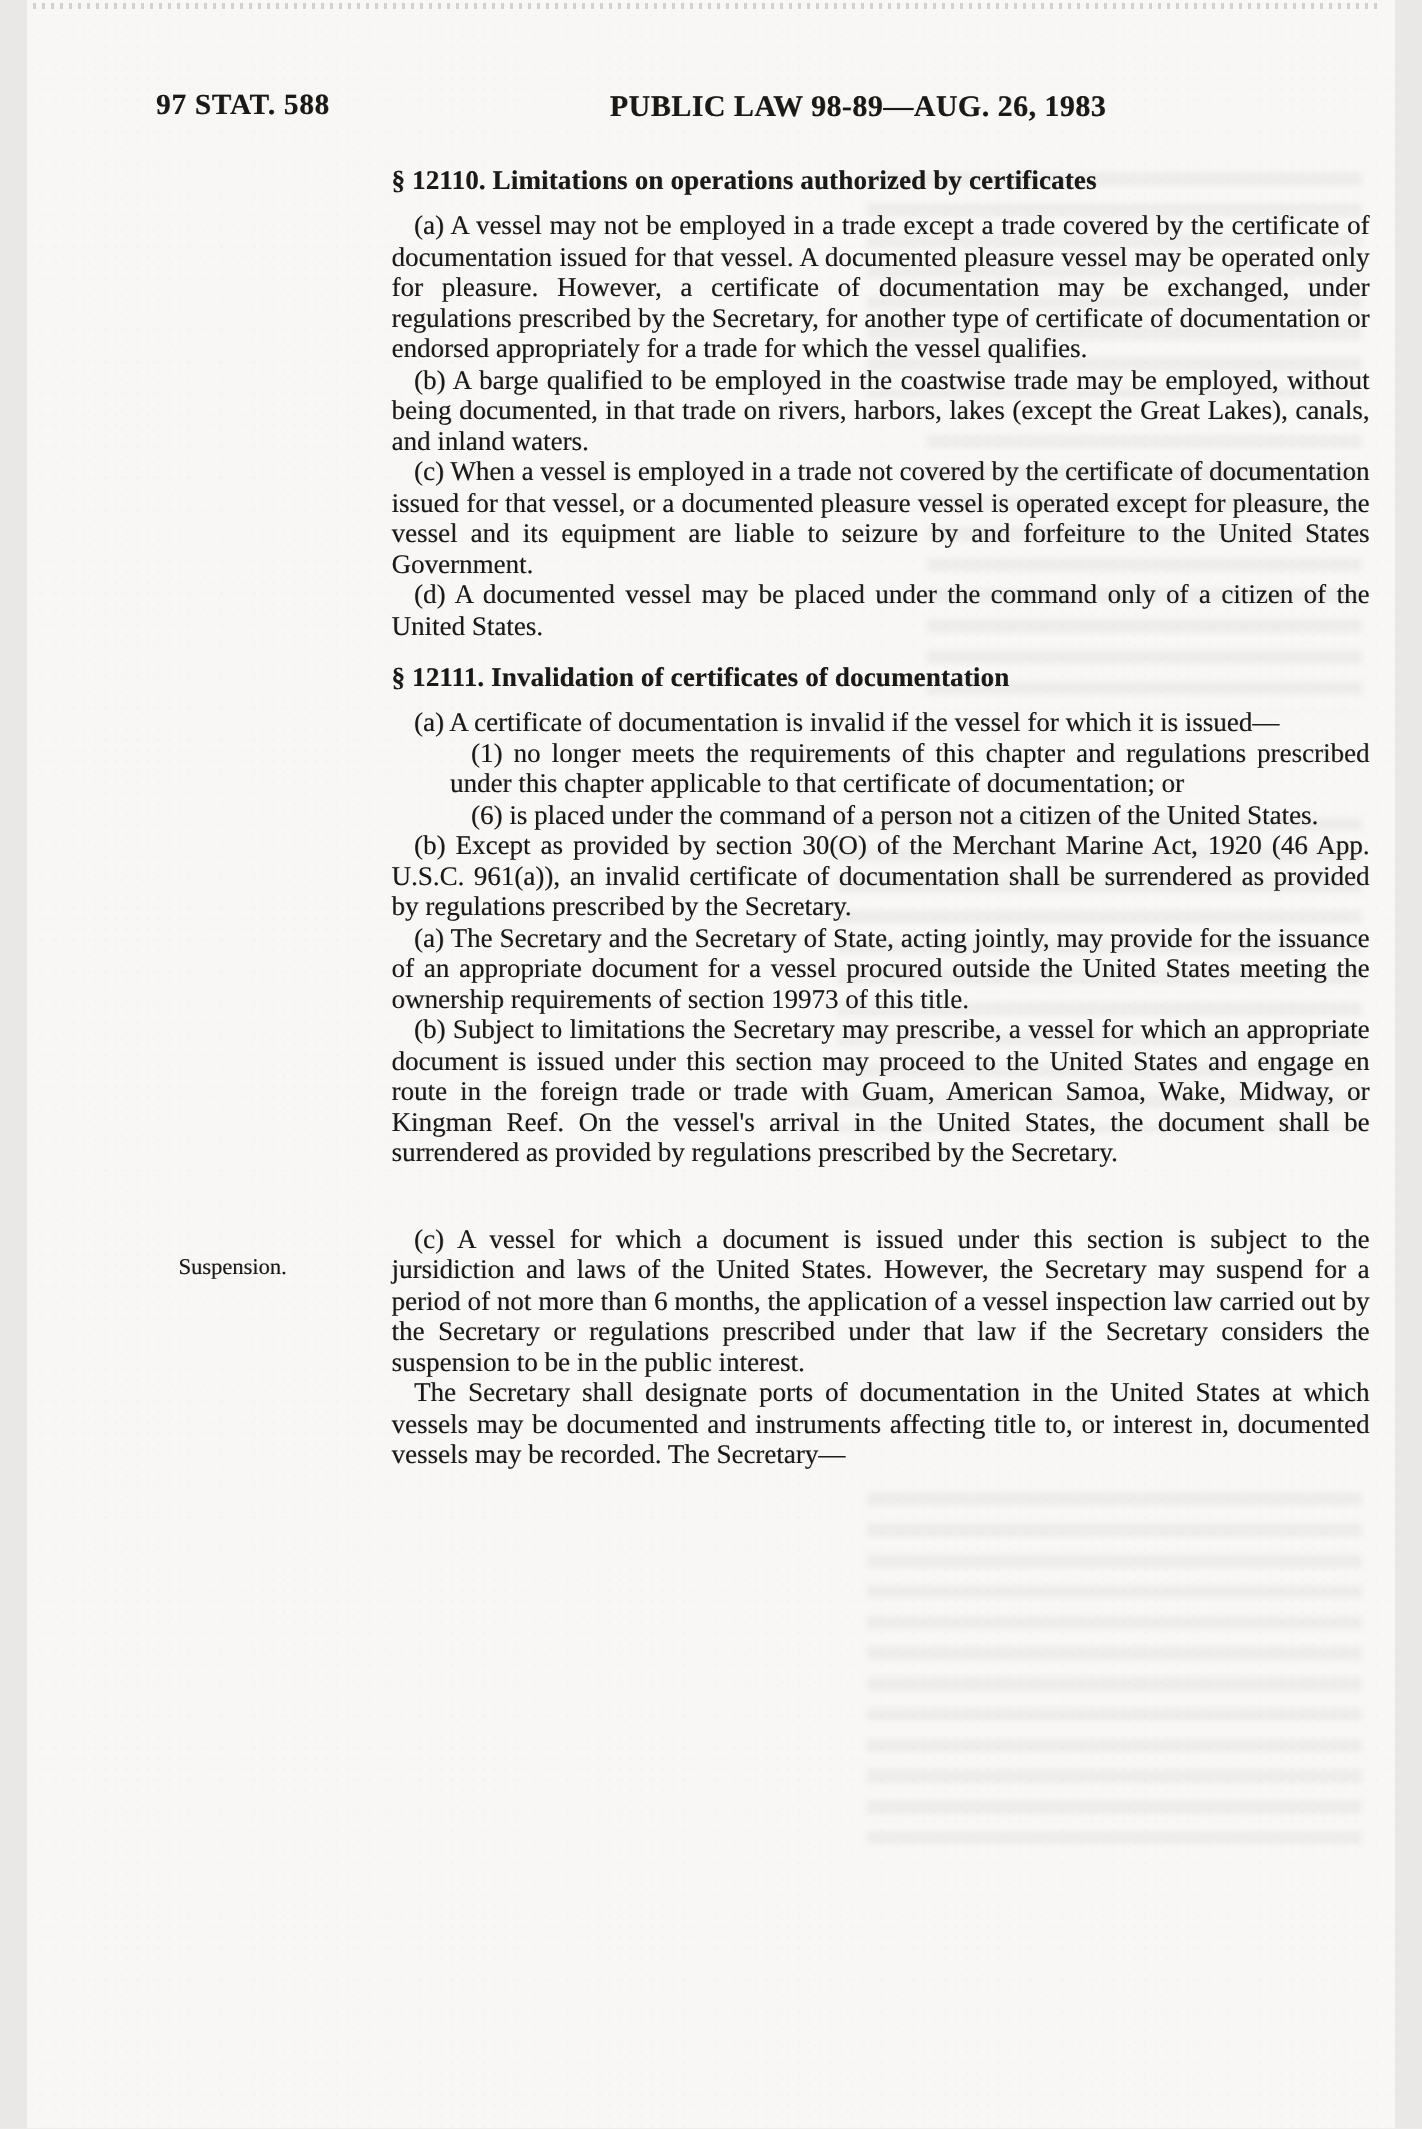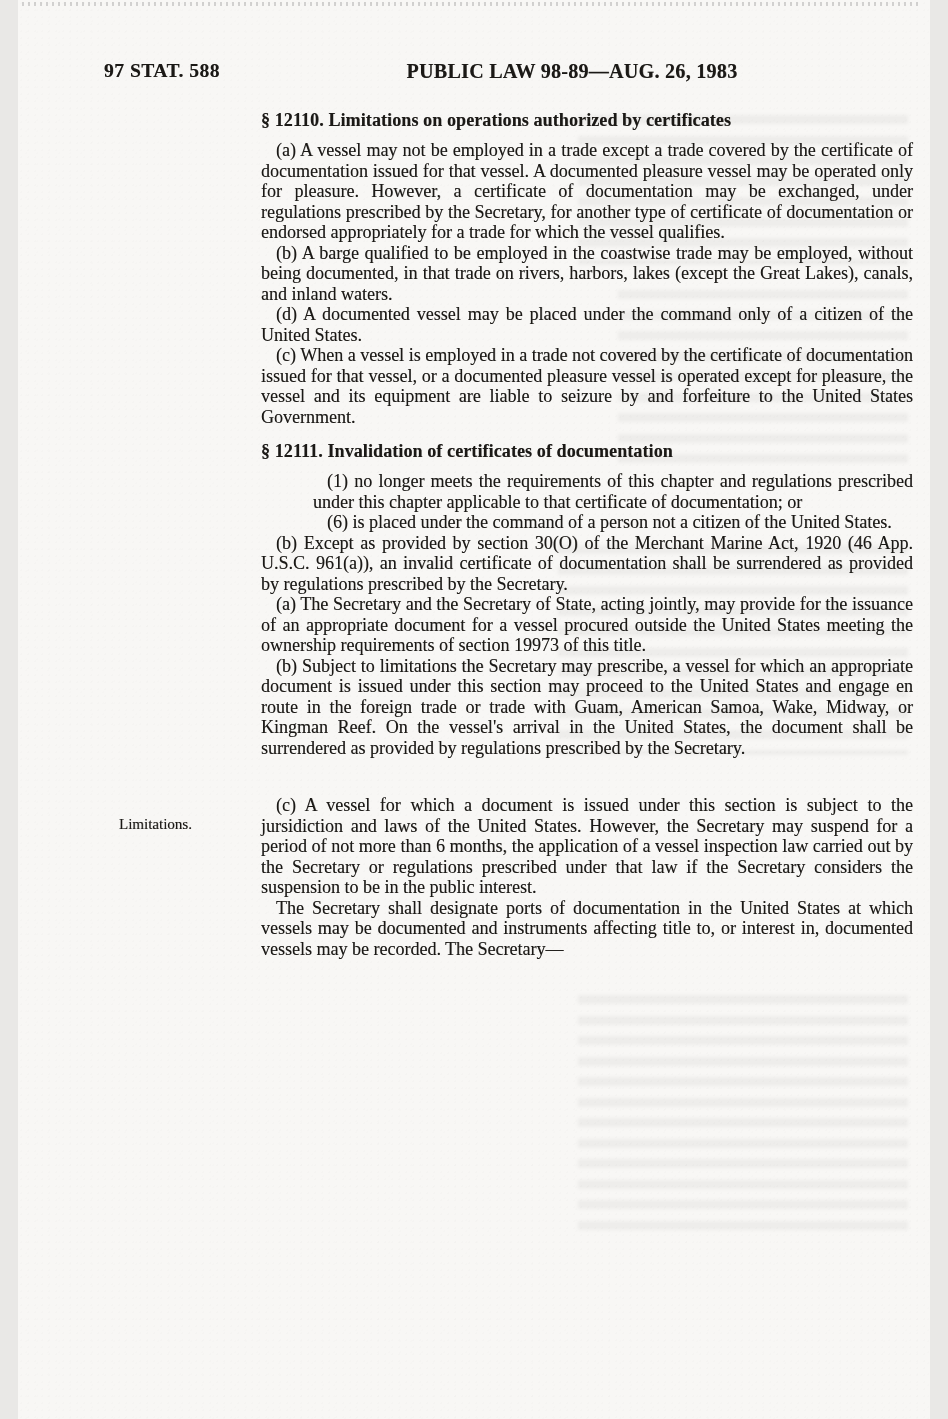"(d) A documented vessel may" p { order: before "(c) When a vessel is" -> after "(c) When a vessel is" }
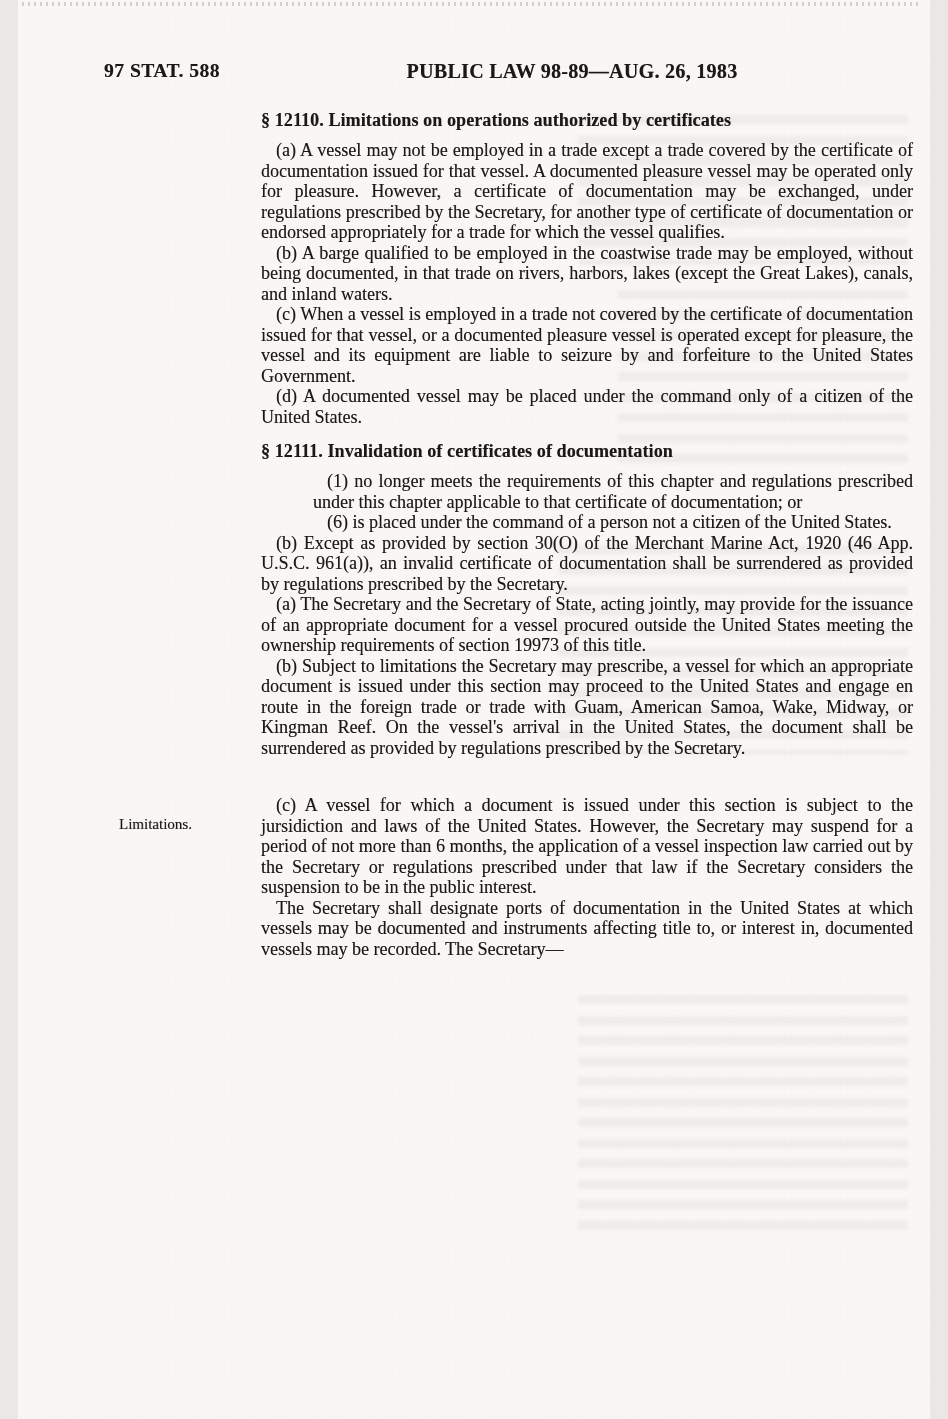"(a) A certificate of documentation" p { html: none -> <p>(a) A certificate of documentation is invalid if the vessel for which it is issued—</p> }
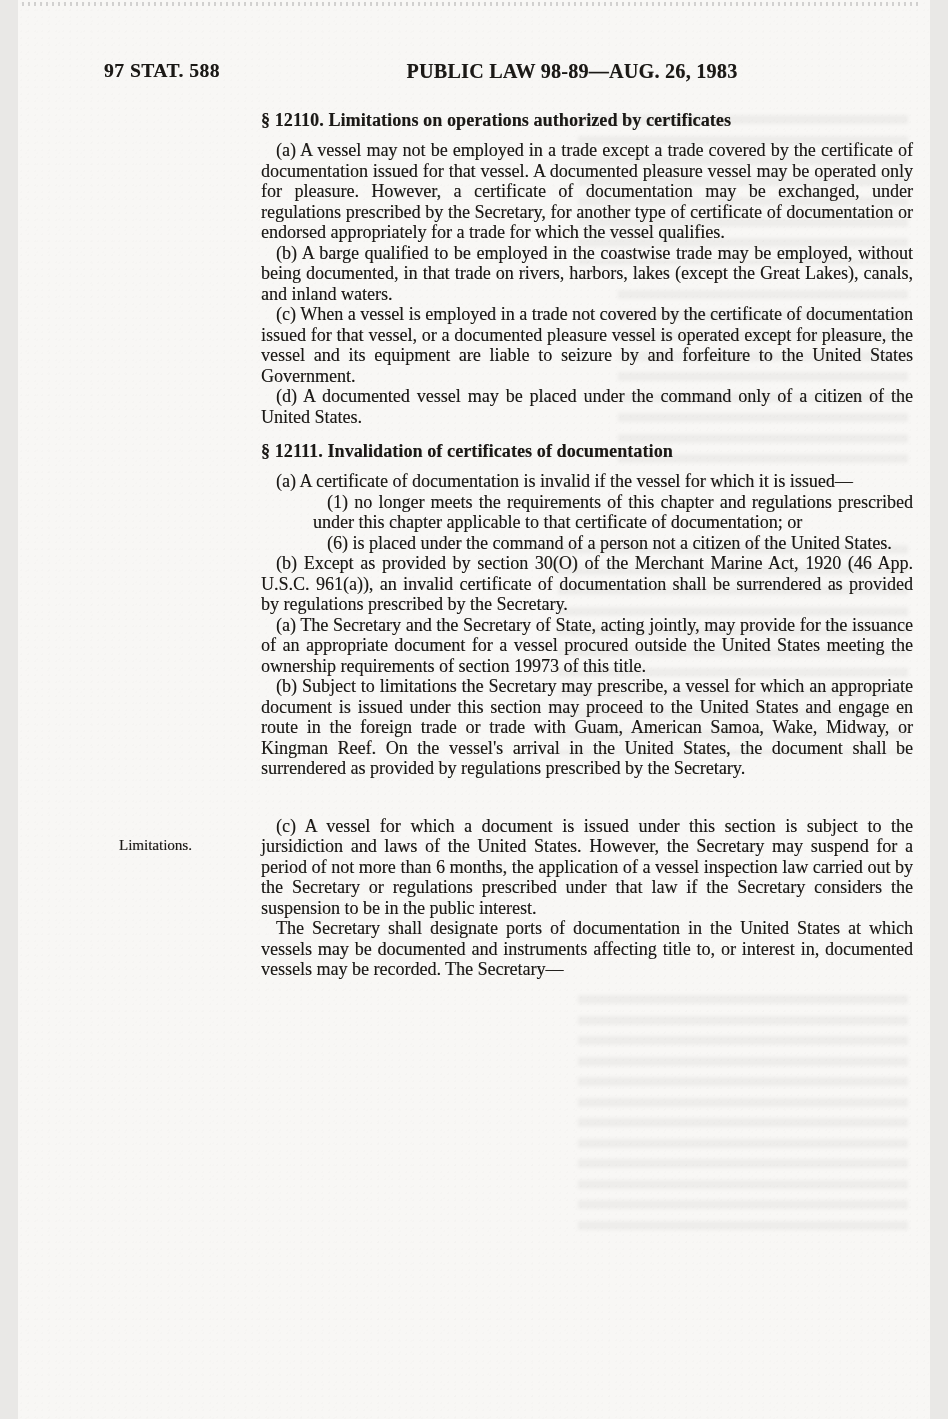"(1) no longer meets the" .column p.sub { margin-left: 52px -> 39px }
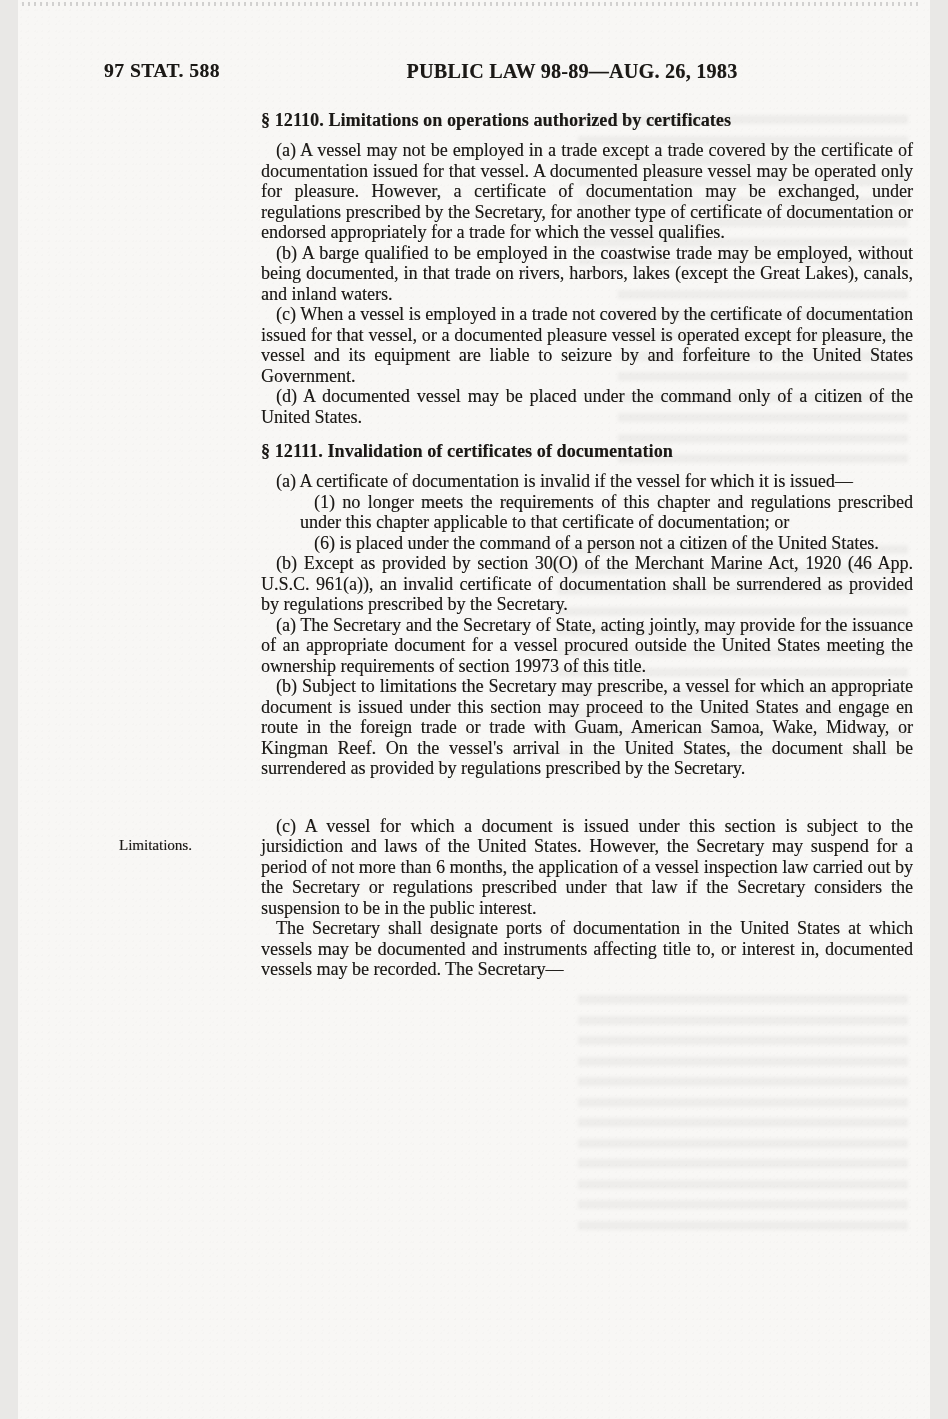"Limitations." span.margin-note { text: Limitations -> Suspension }
